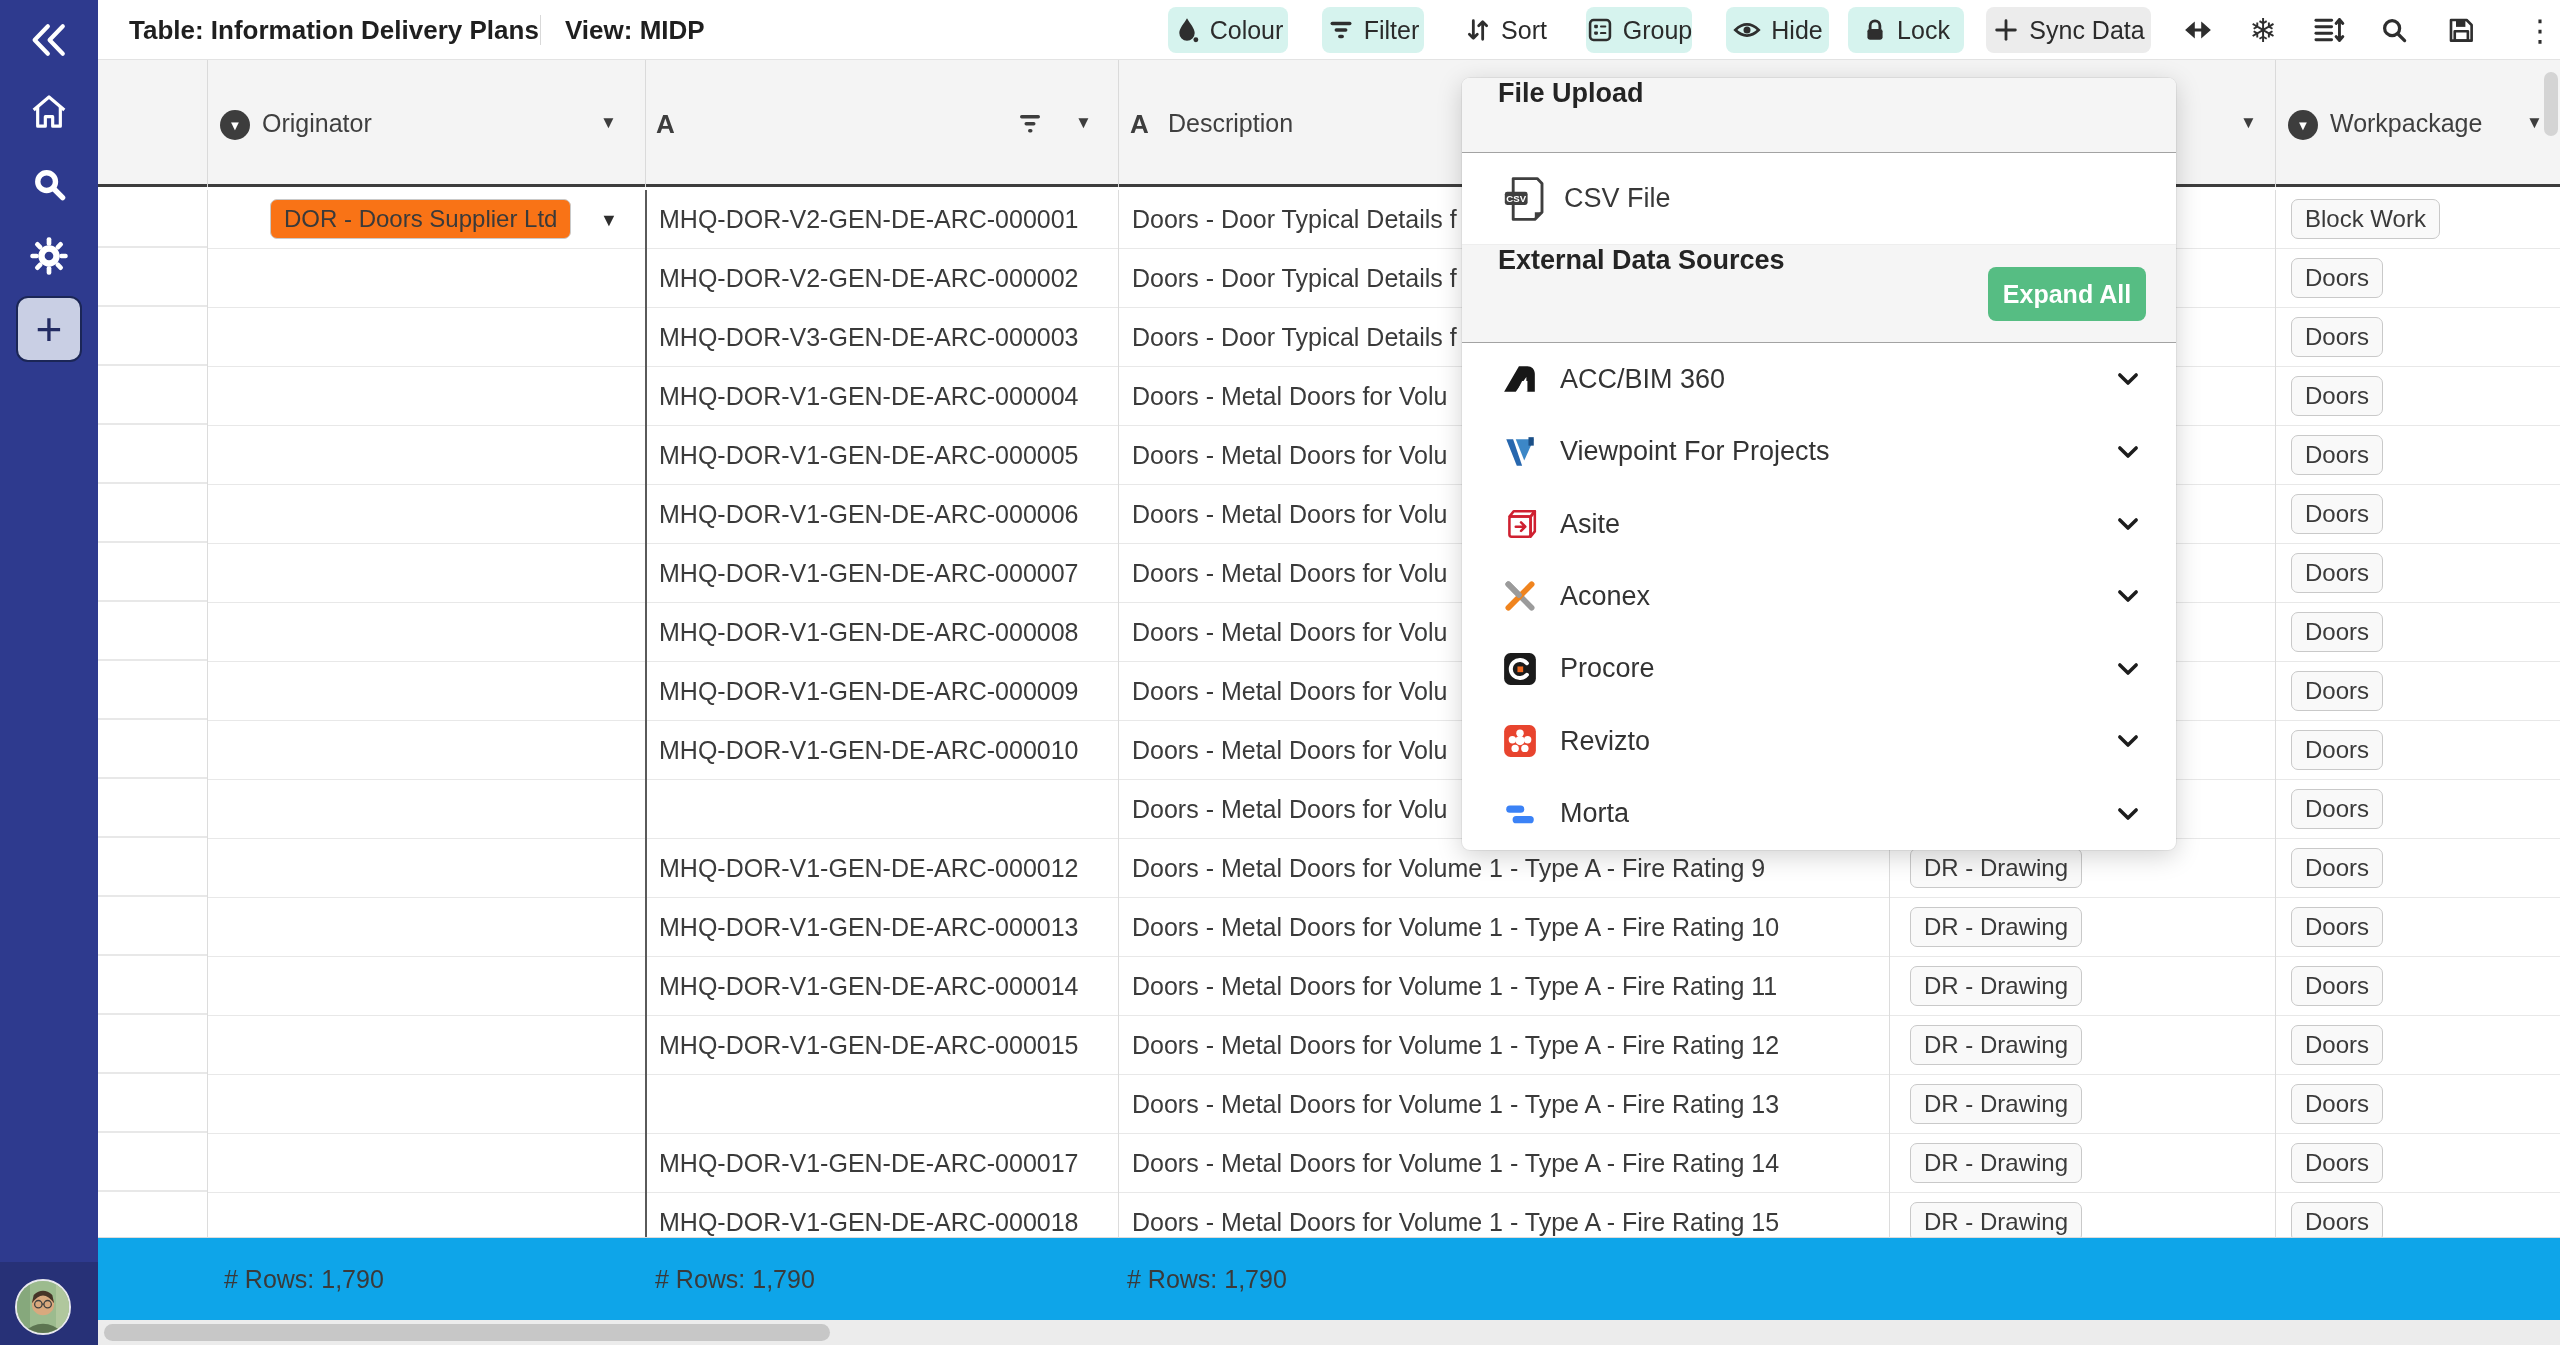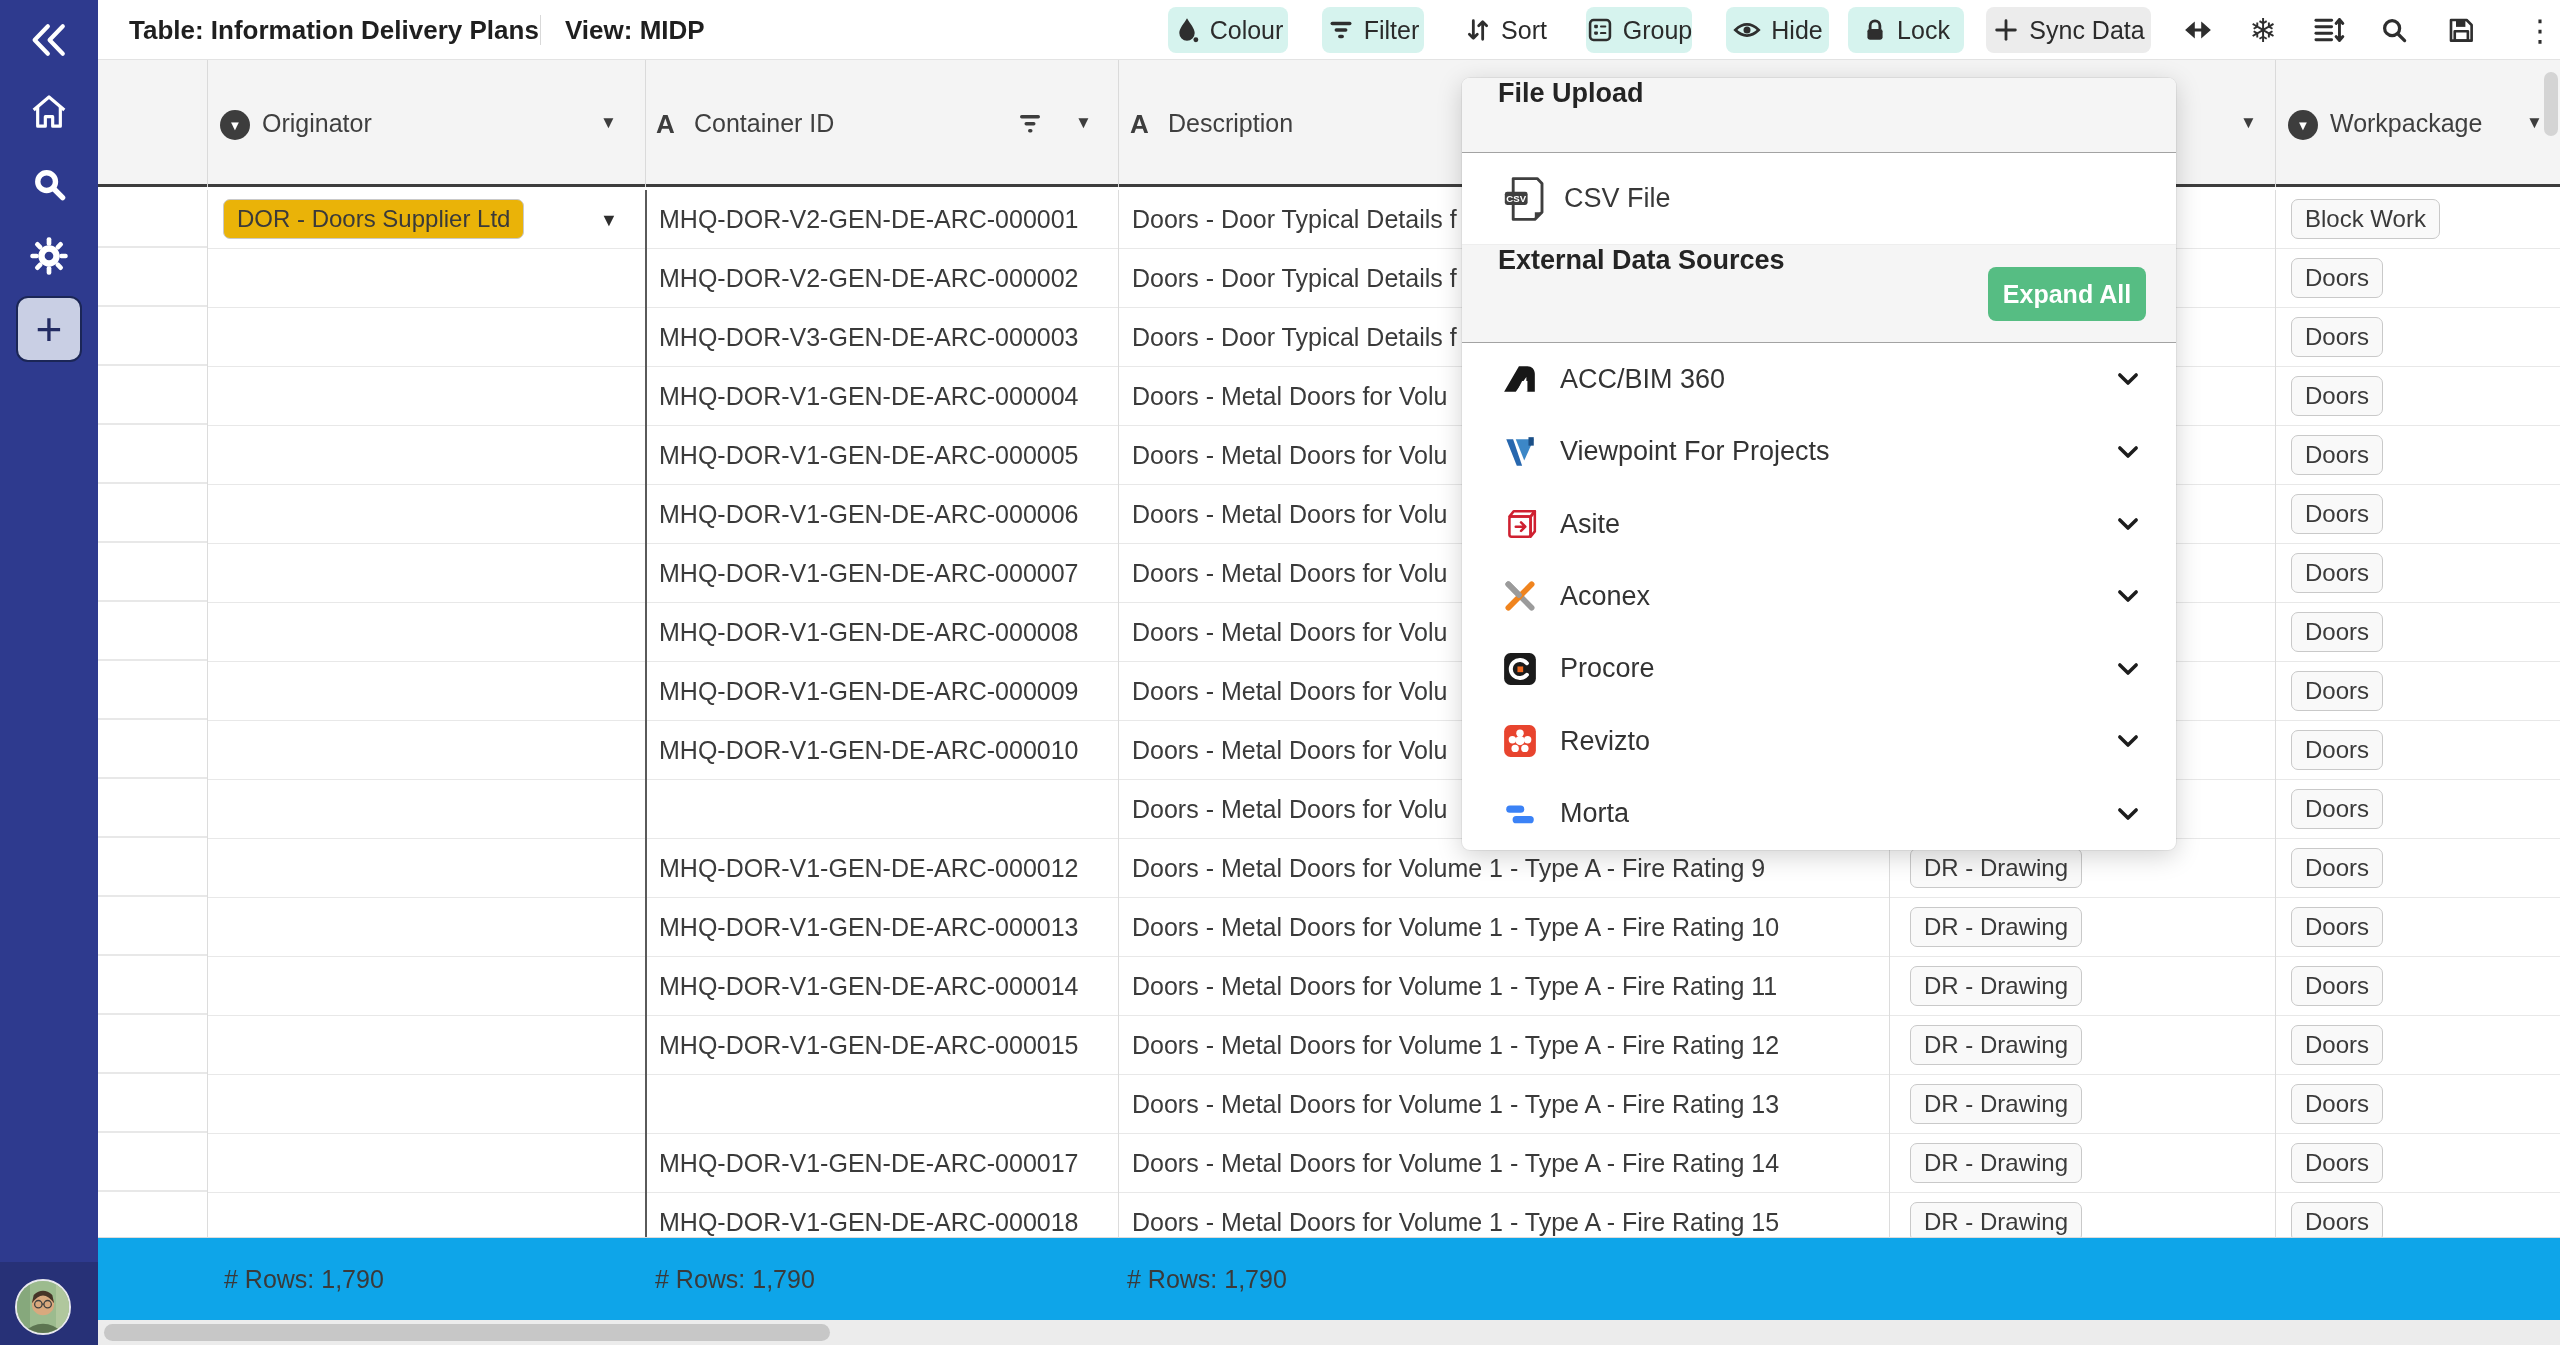"Container ID" span.hlabel { html: <span>Container ID</span> -> none }
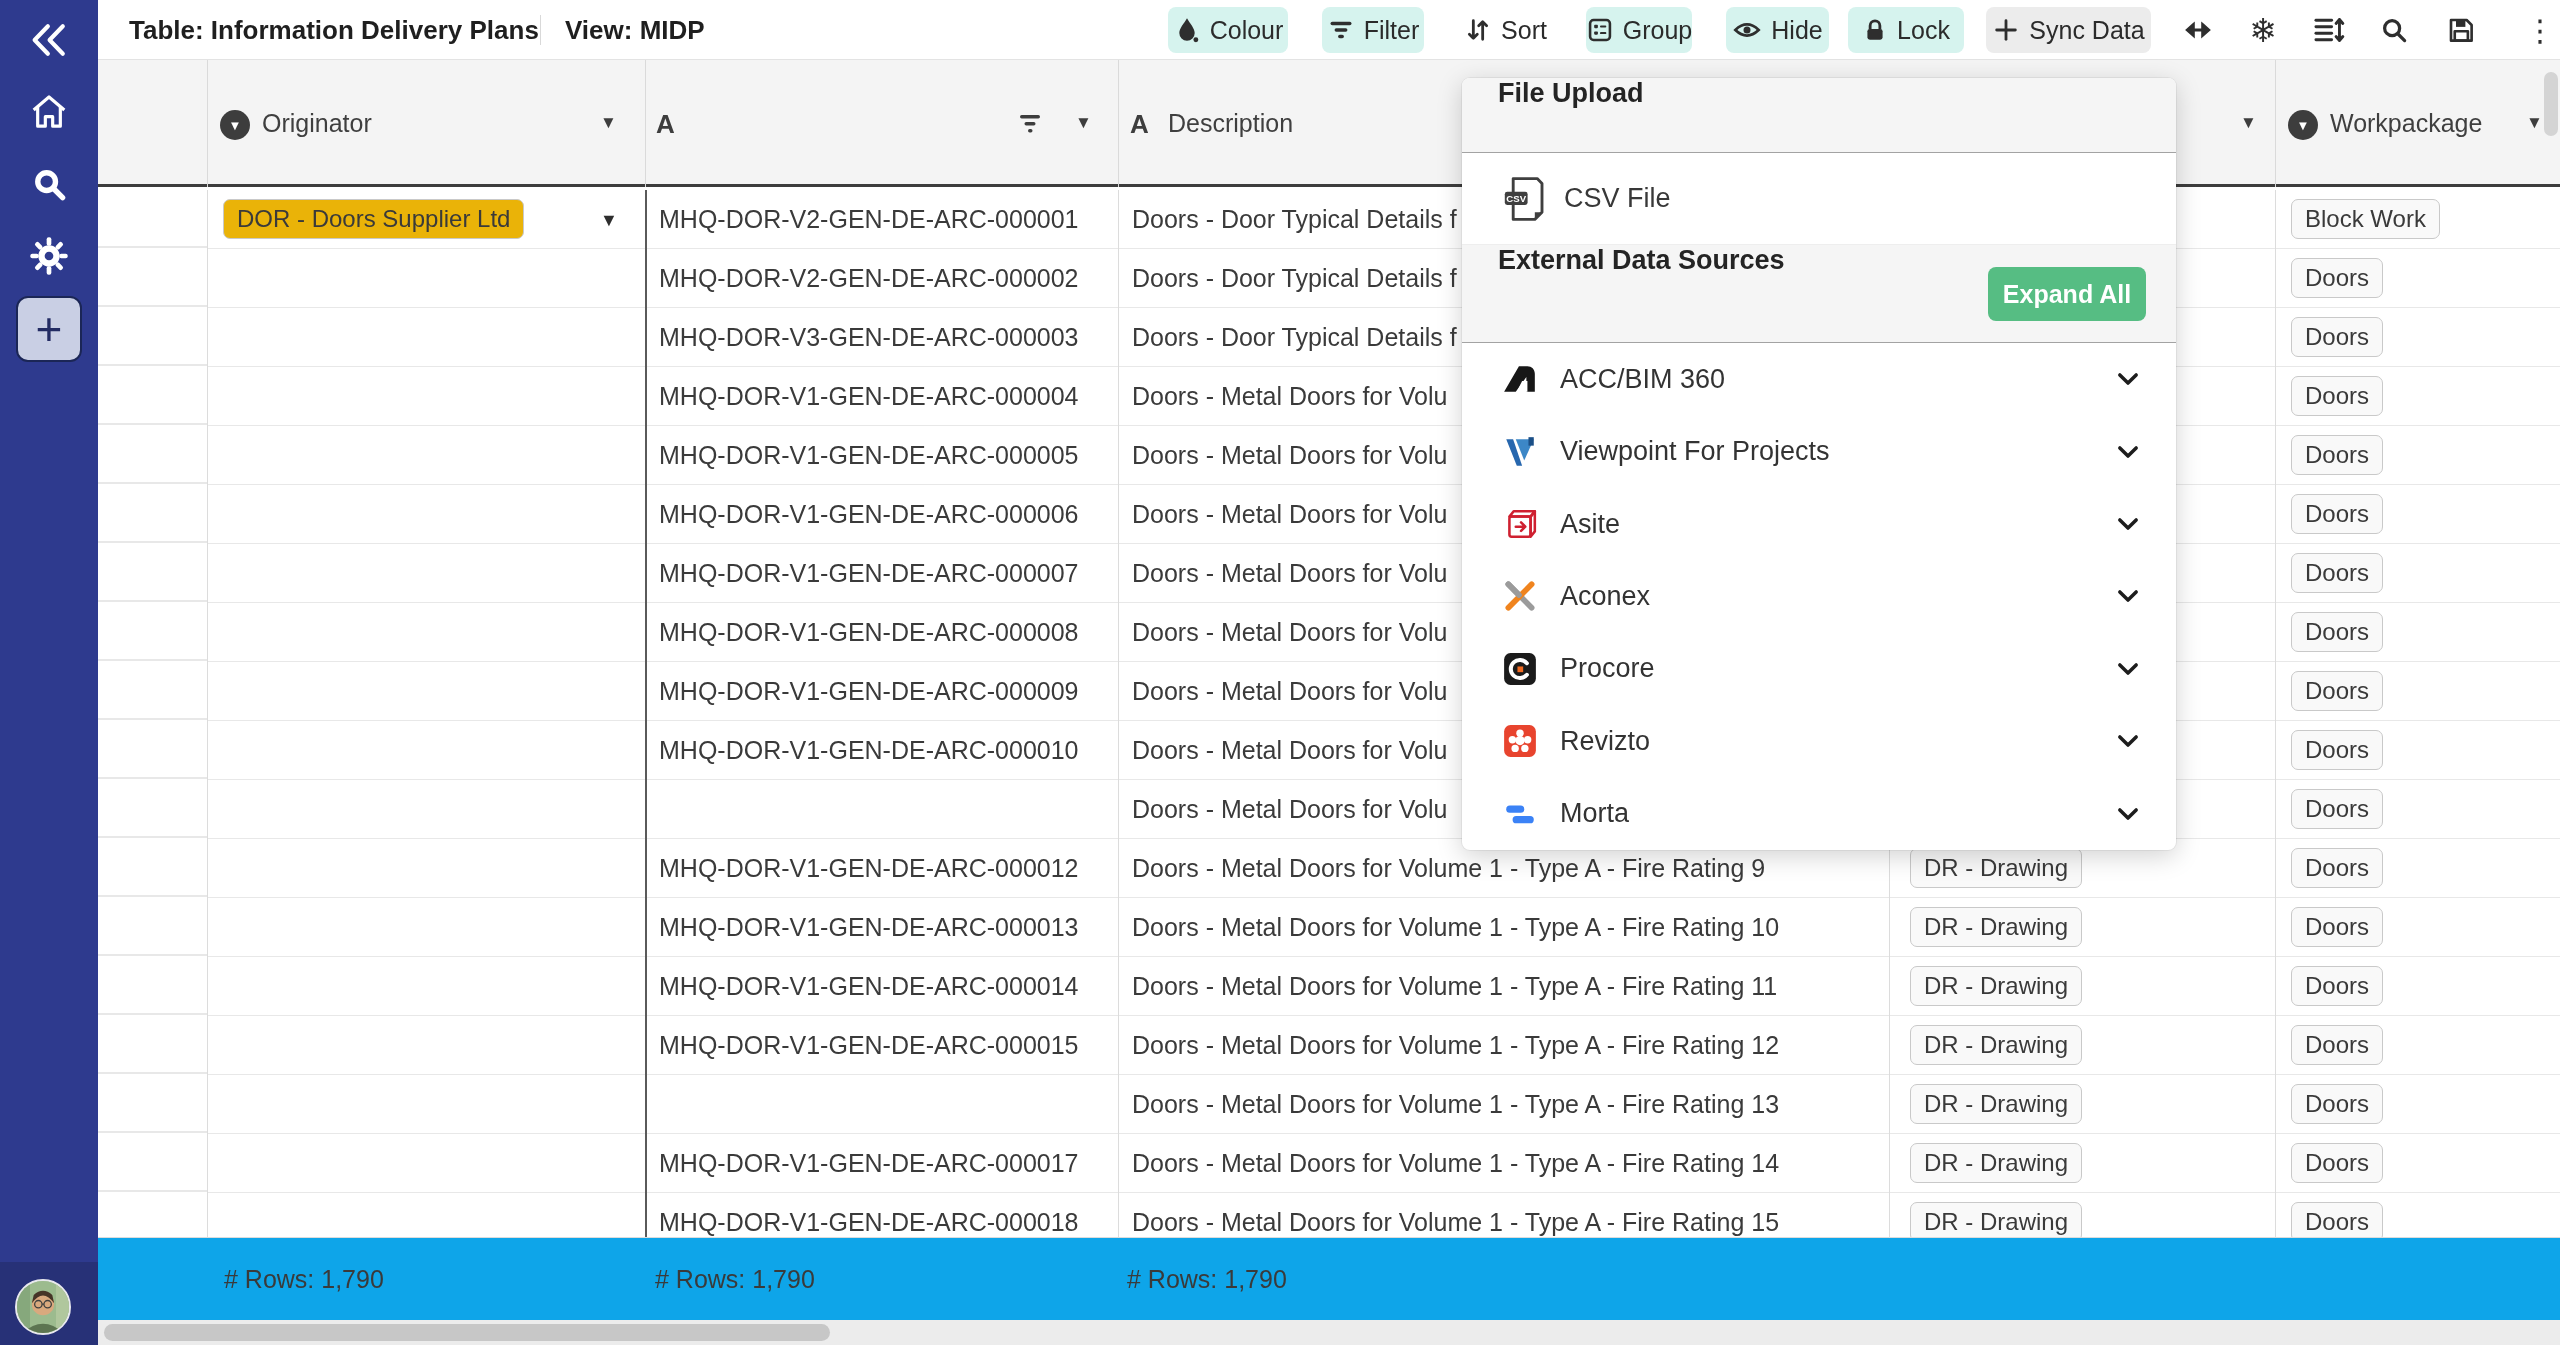"DOR - Doors Supplier Ltd" .chip.white { background: #eab308 -> #f97316; margin-left: none -> 47px }
